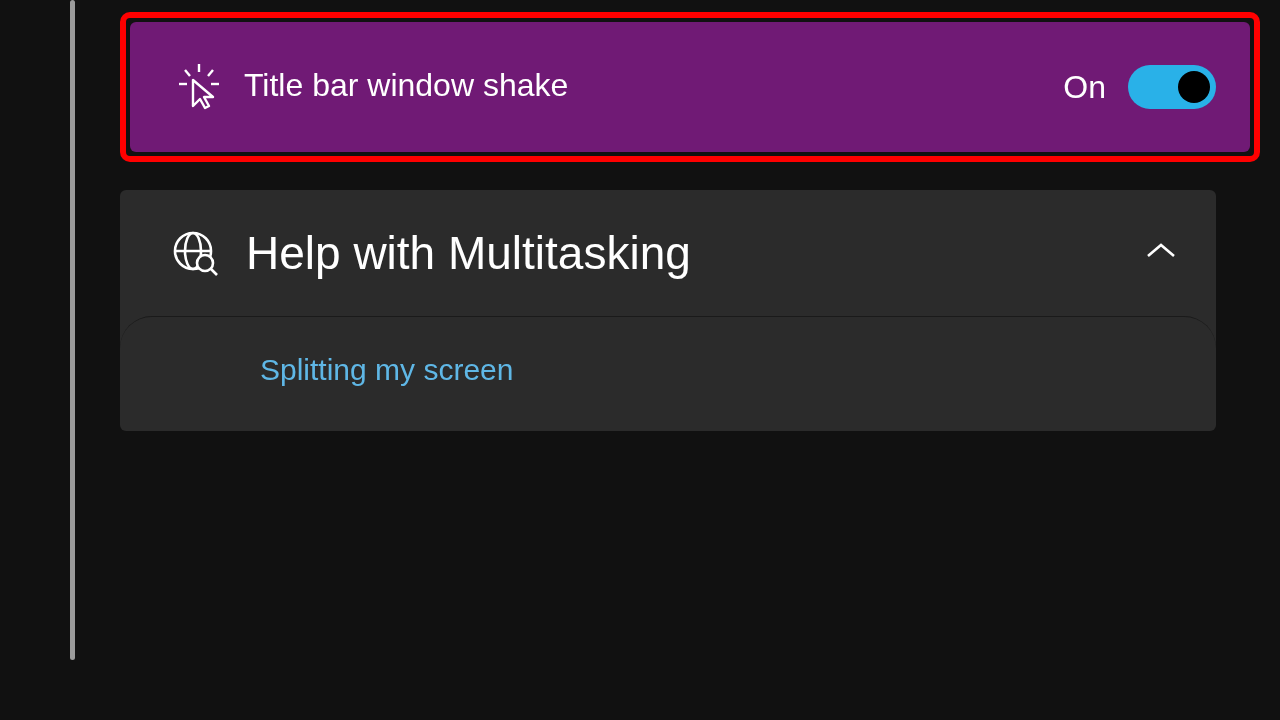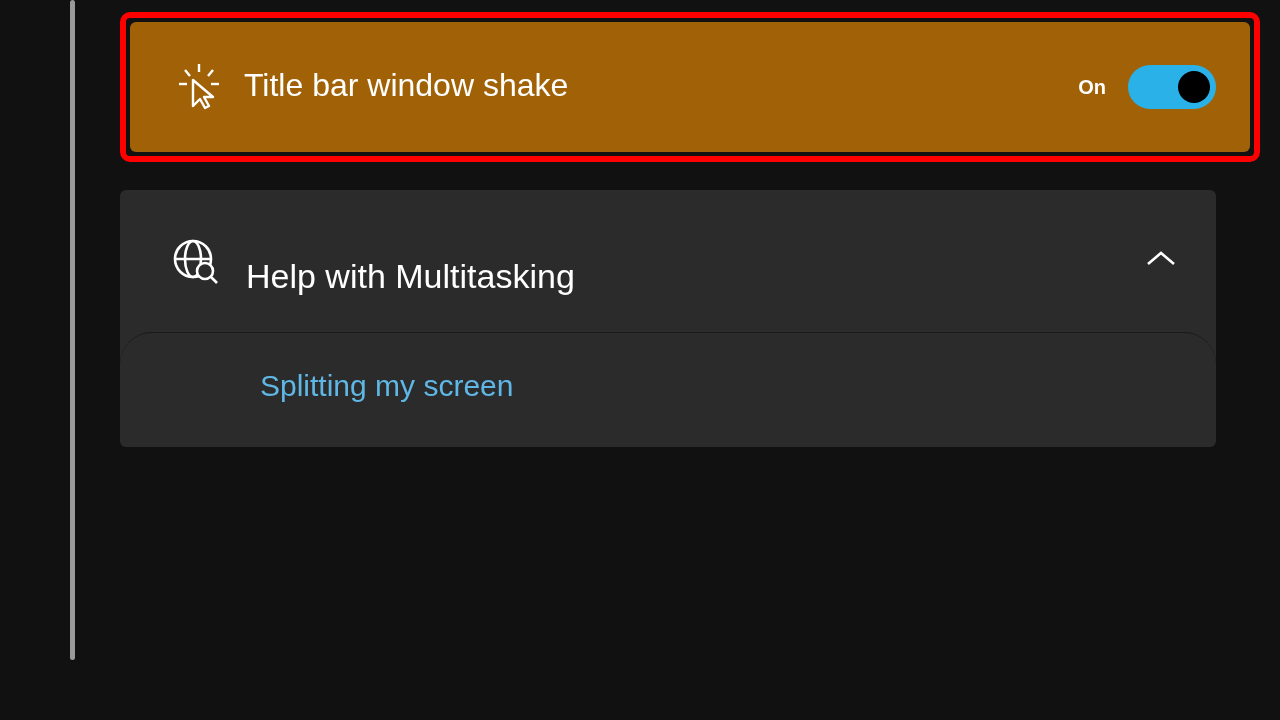"Title bar window shake" .setting-card { background: #a16207 -> #701a75 }
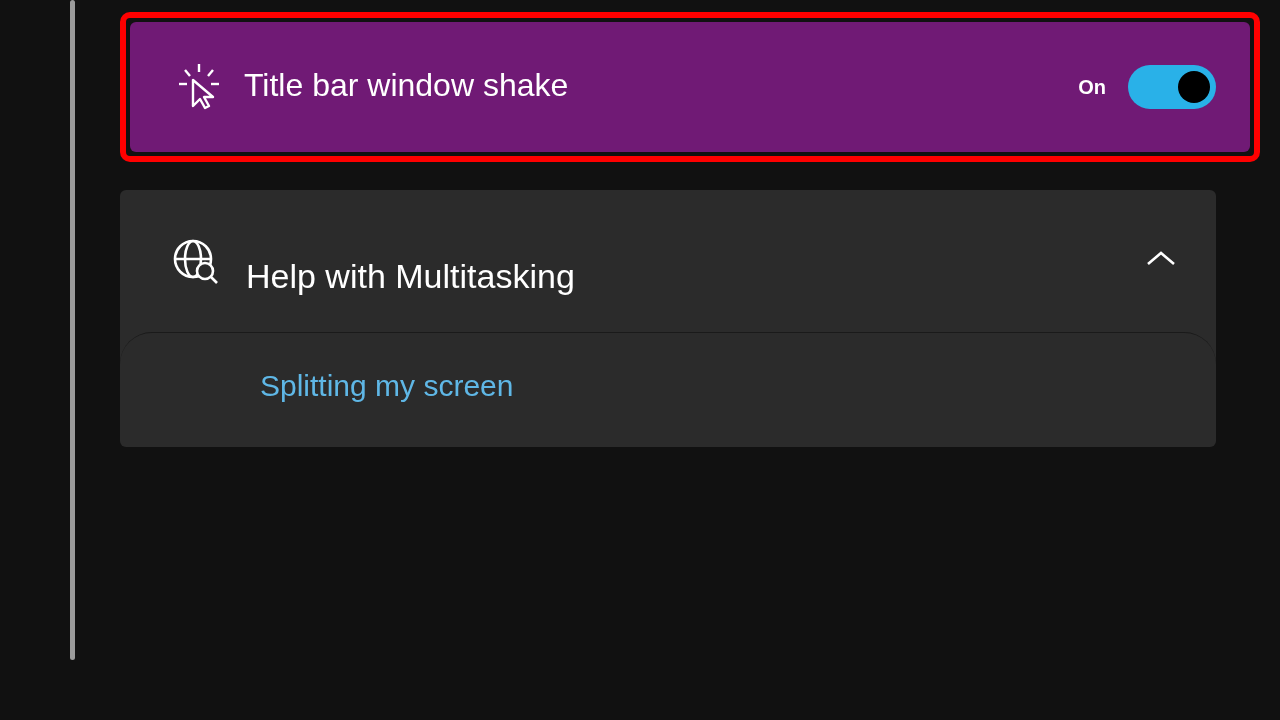"On" .toggle-label { font-size: 20px -> 32px; font-weight: 700 -> 400 }
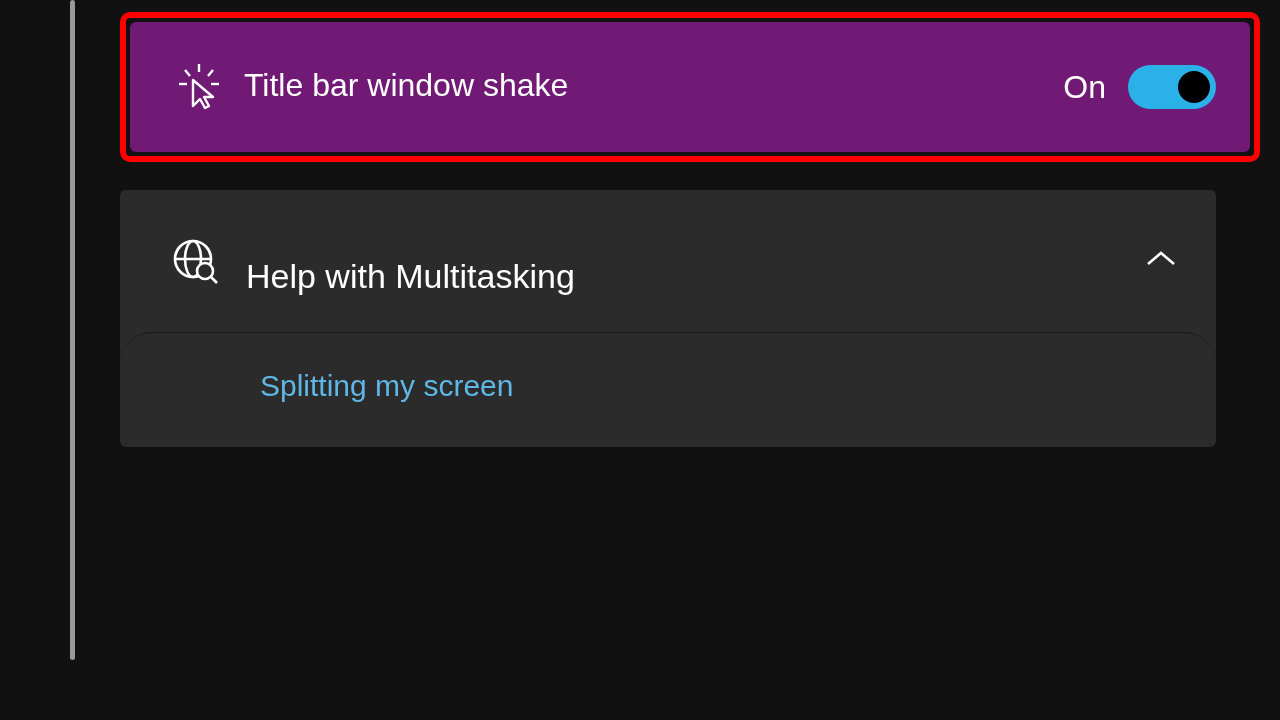"Help with Multitasking" .support-title { font-size: 34px -> 46px; margin-top: 31px -> none }
